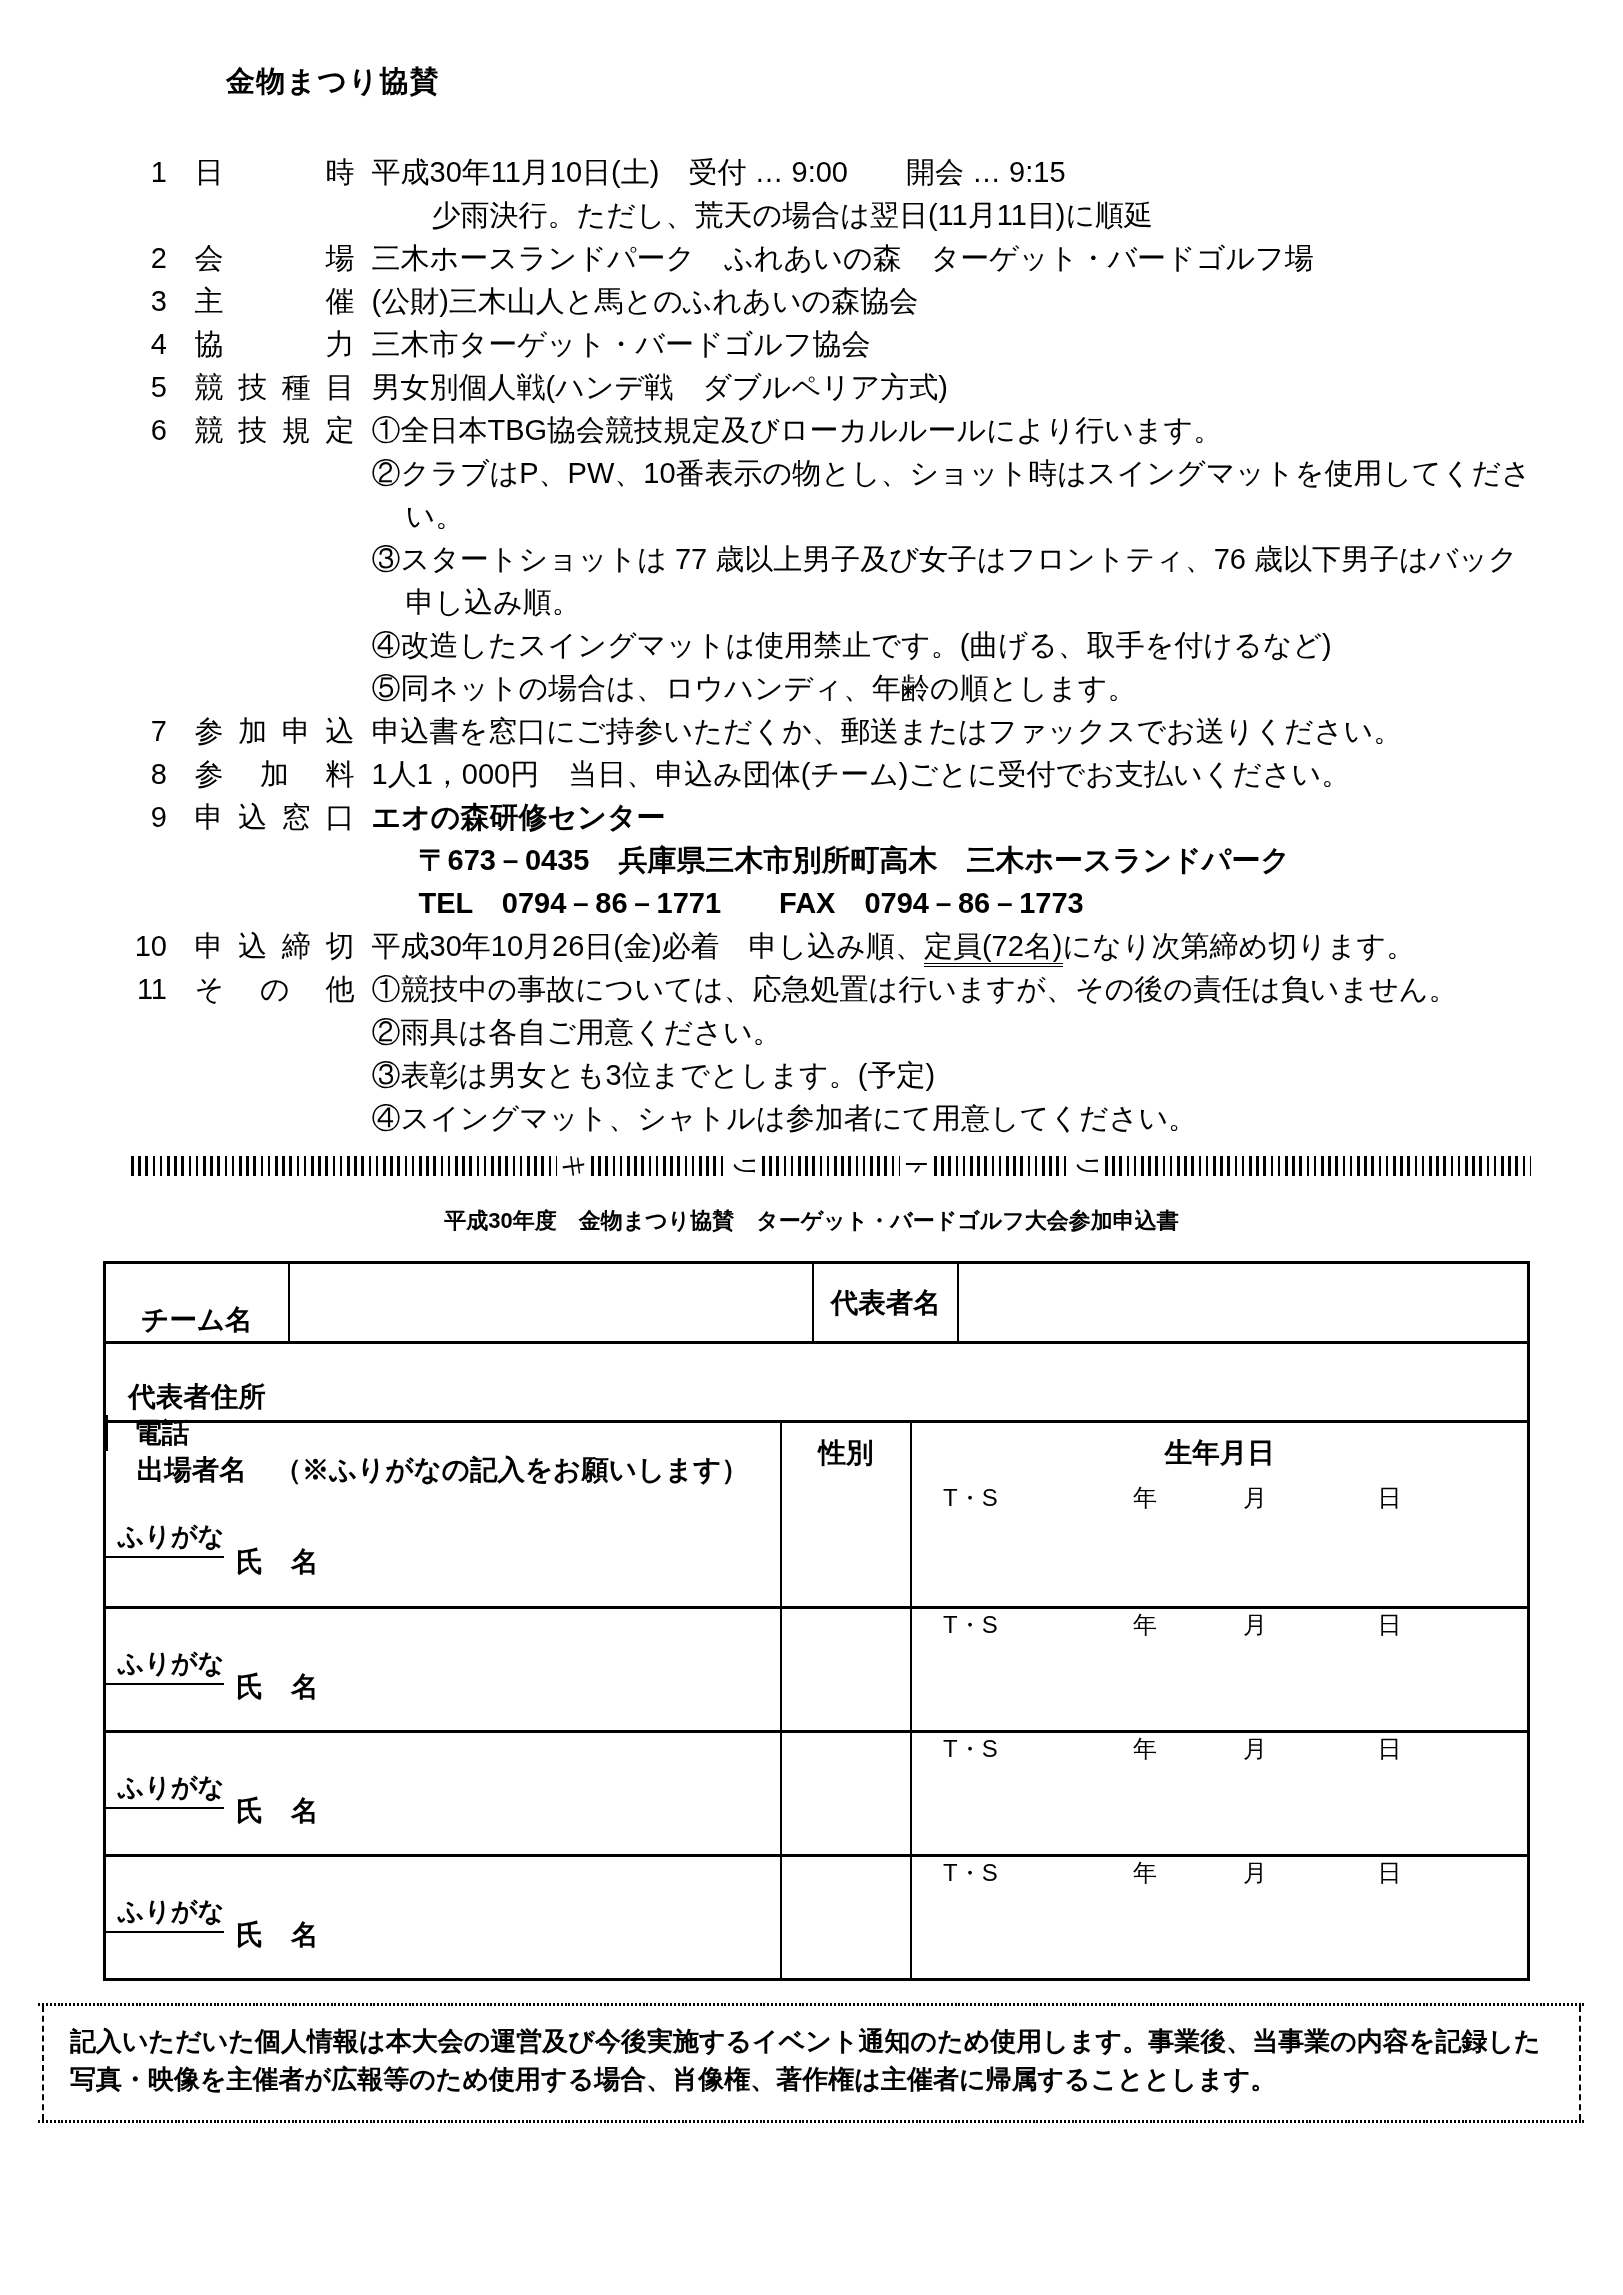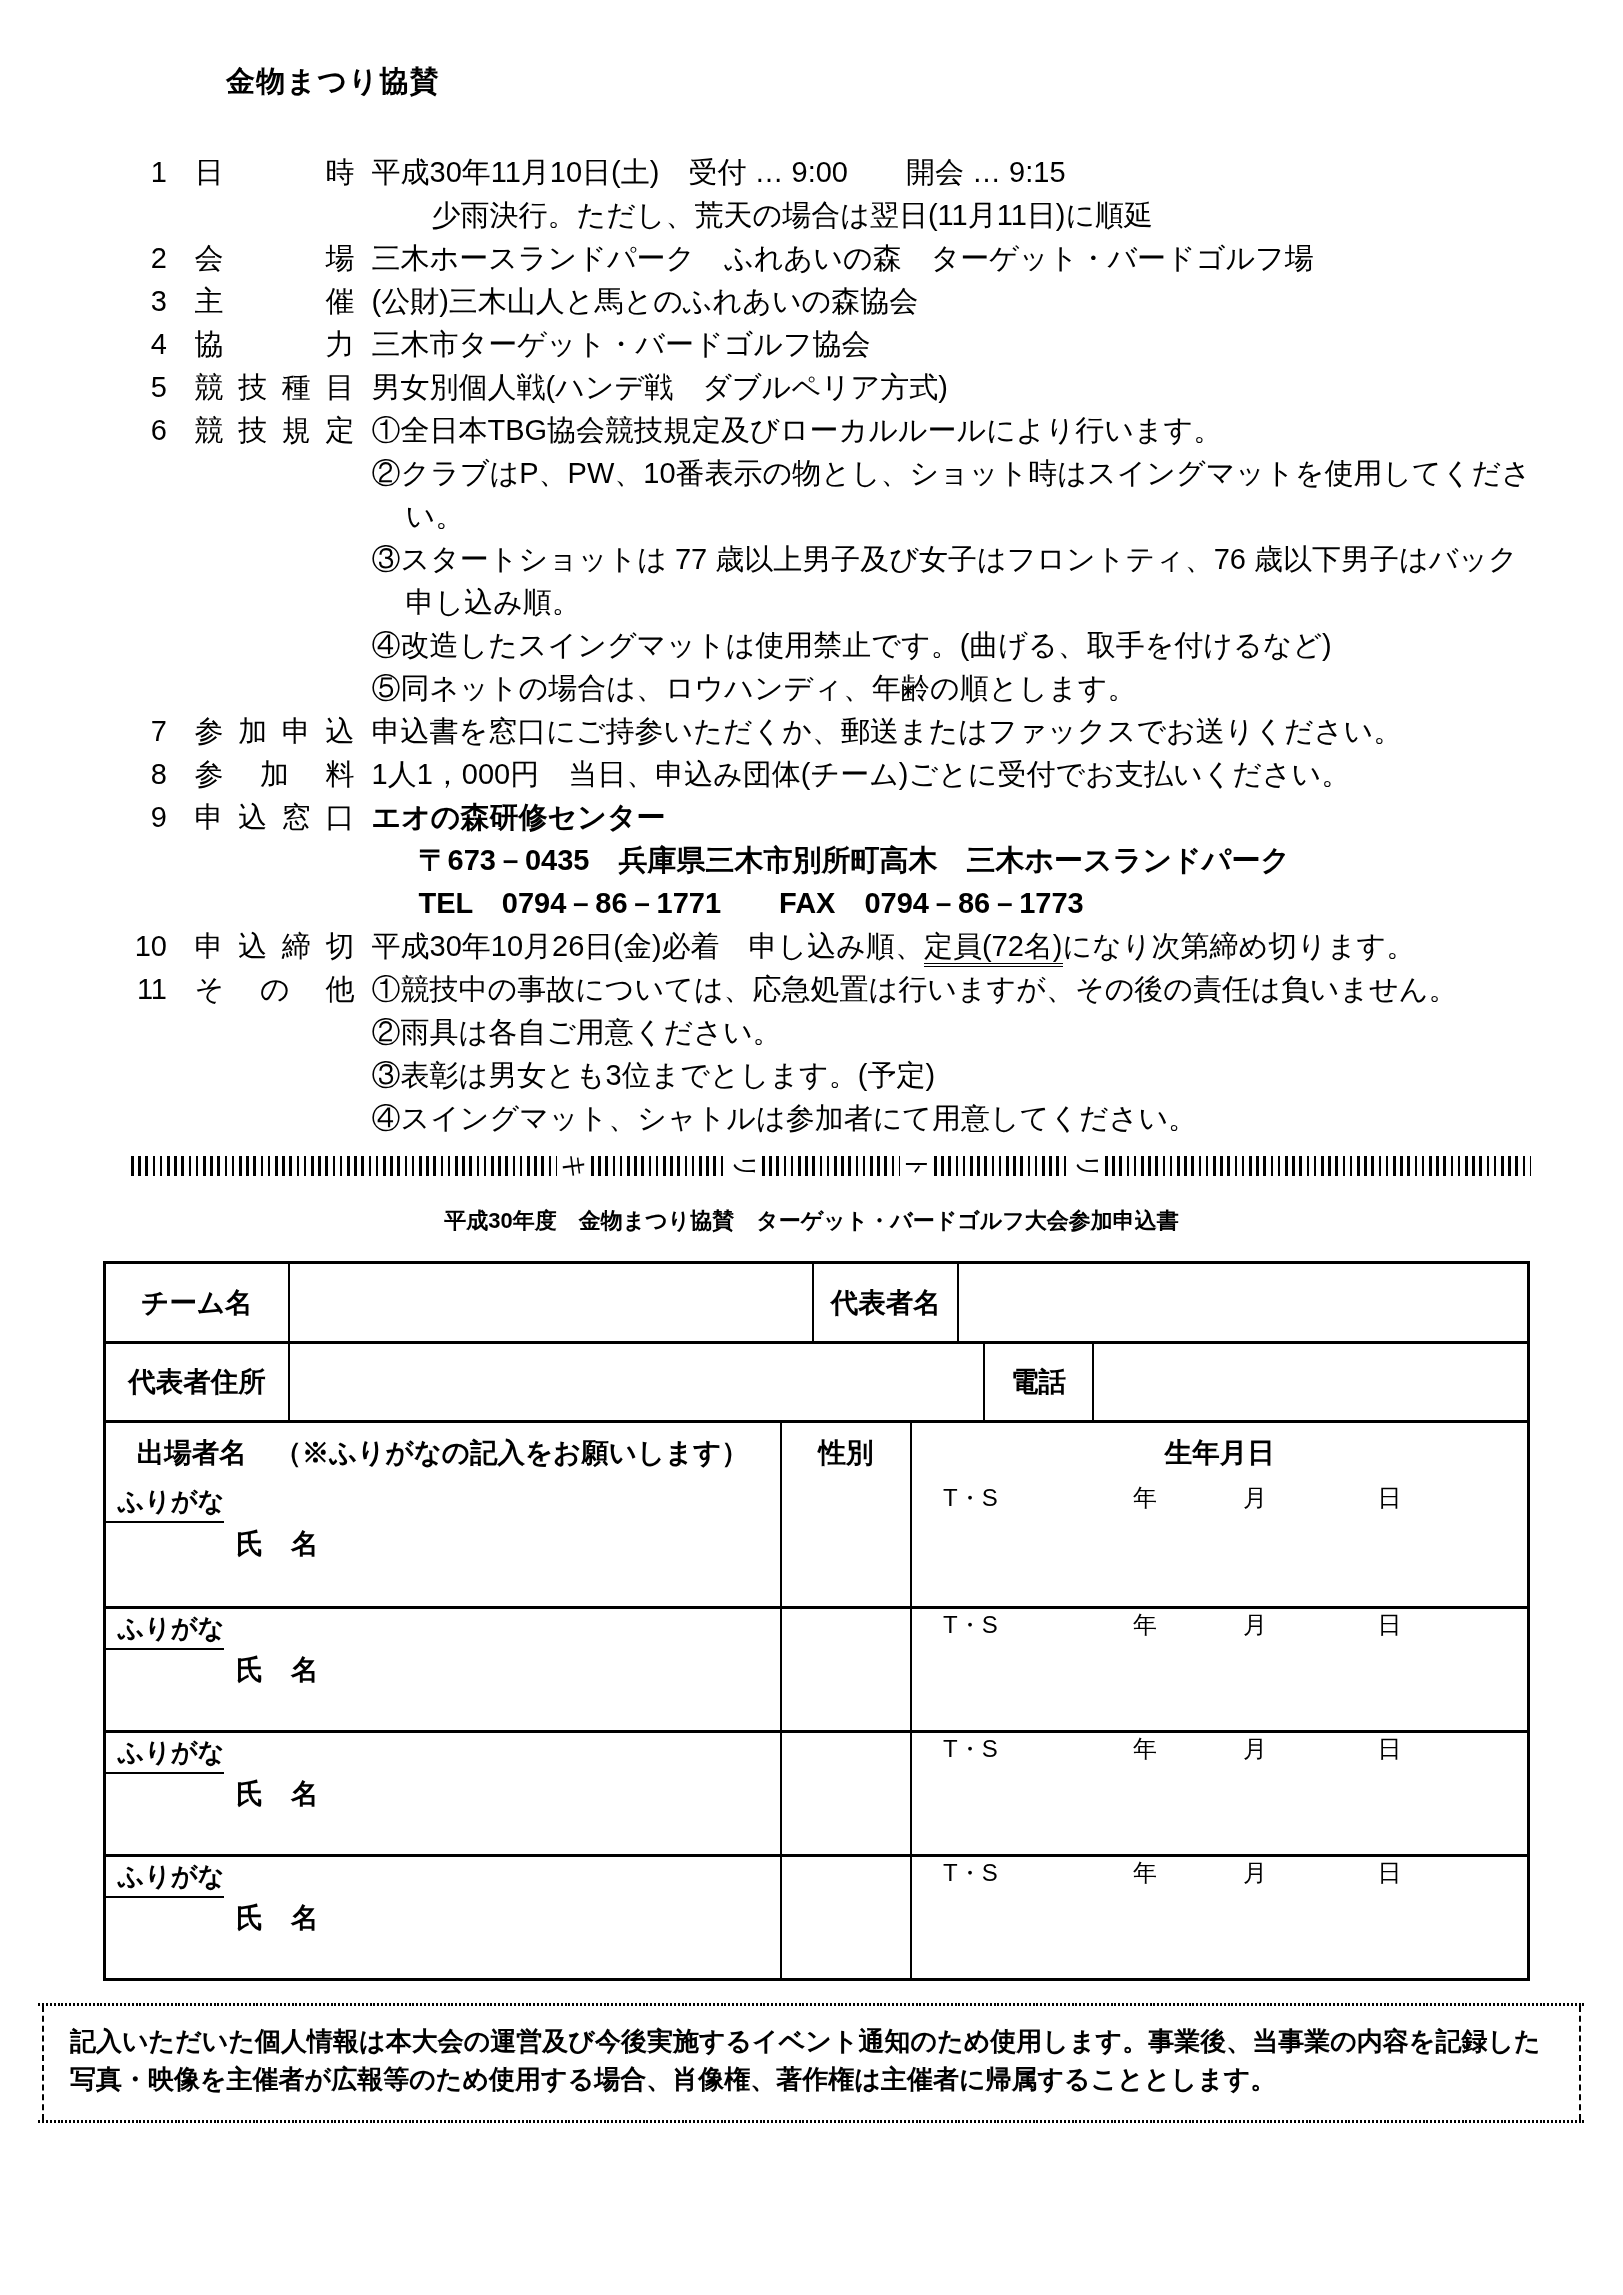"チーム名" .cell:first-child { margin-top: none -> 35px }
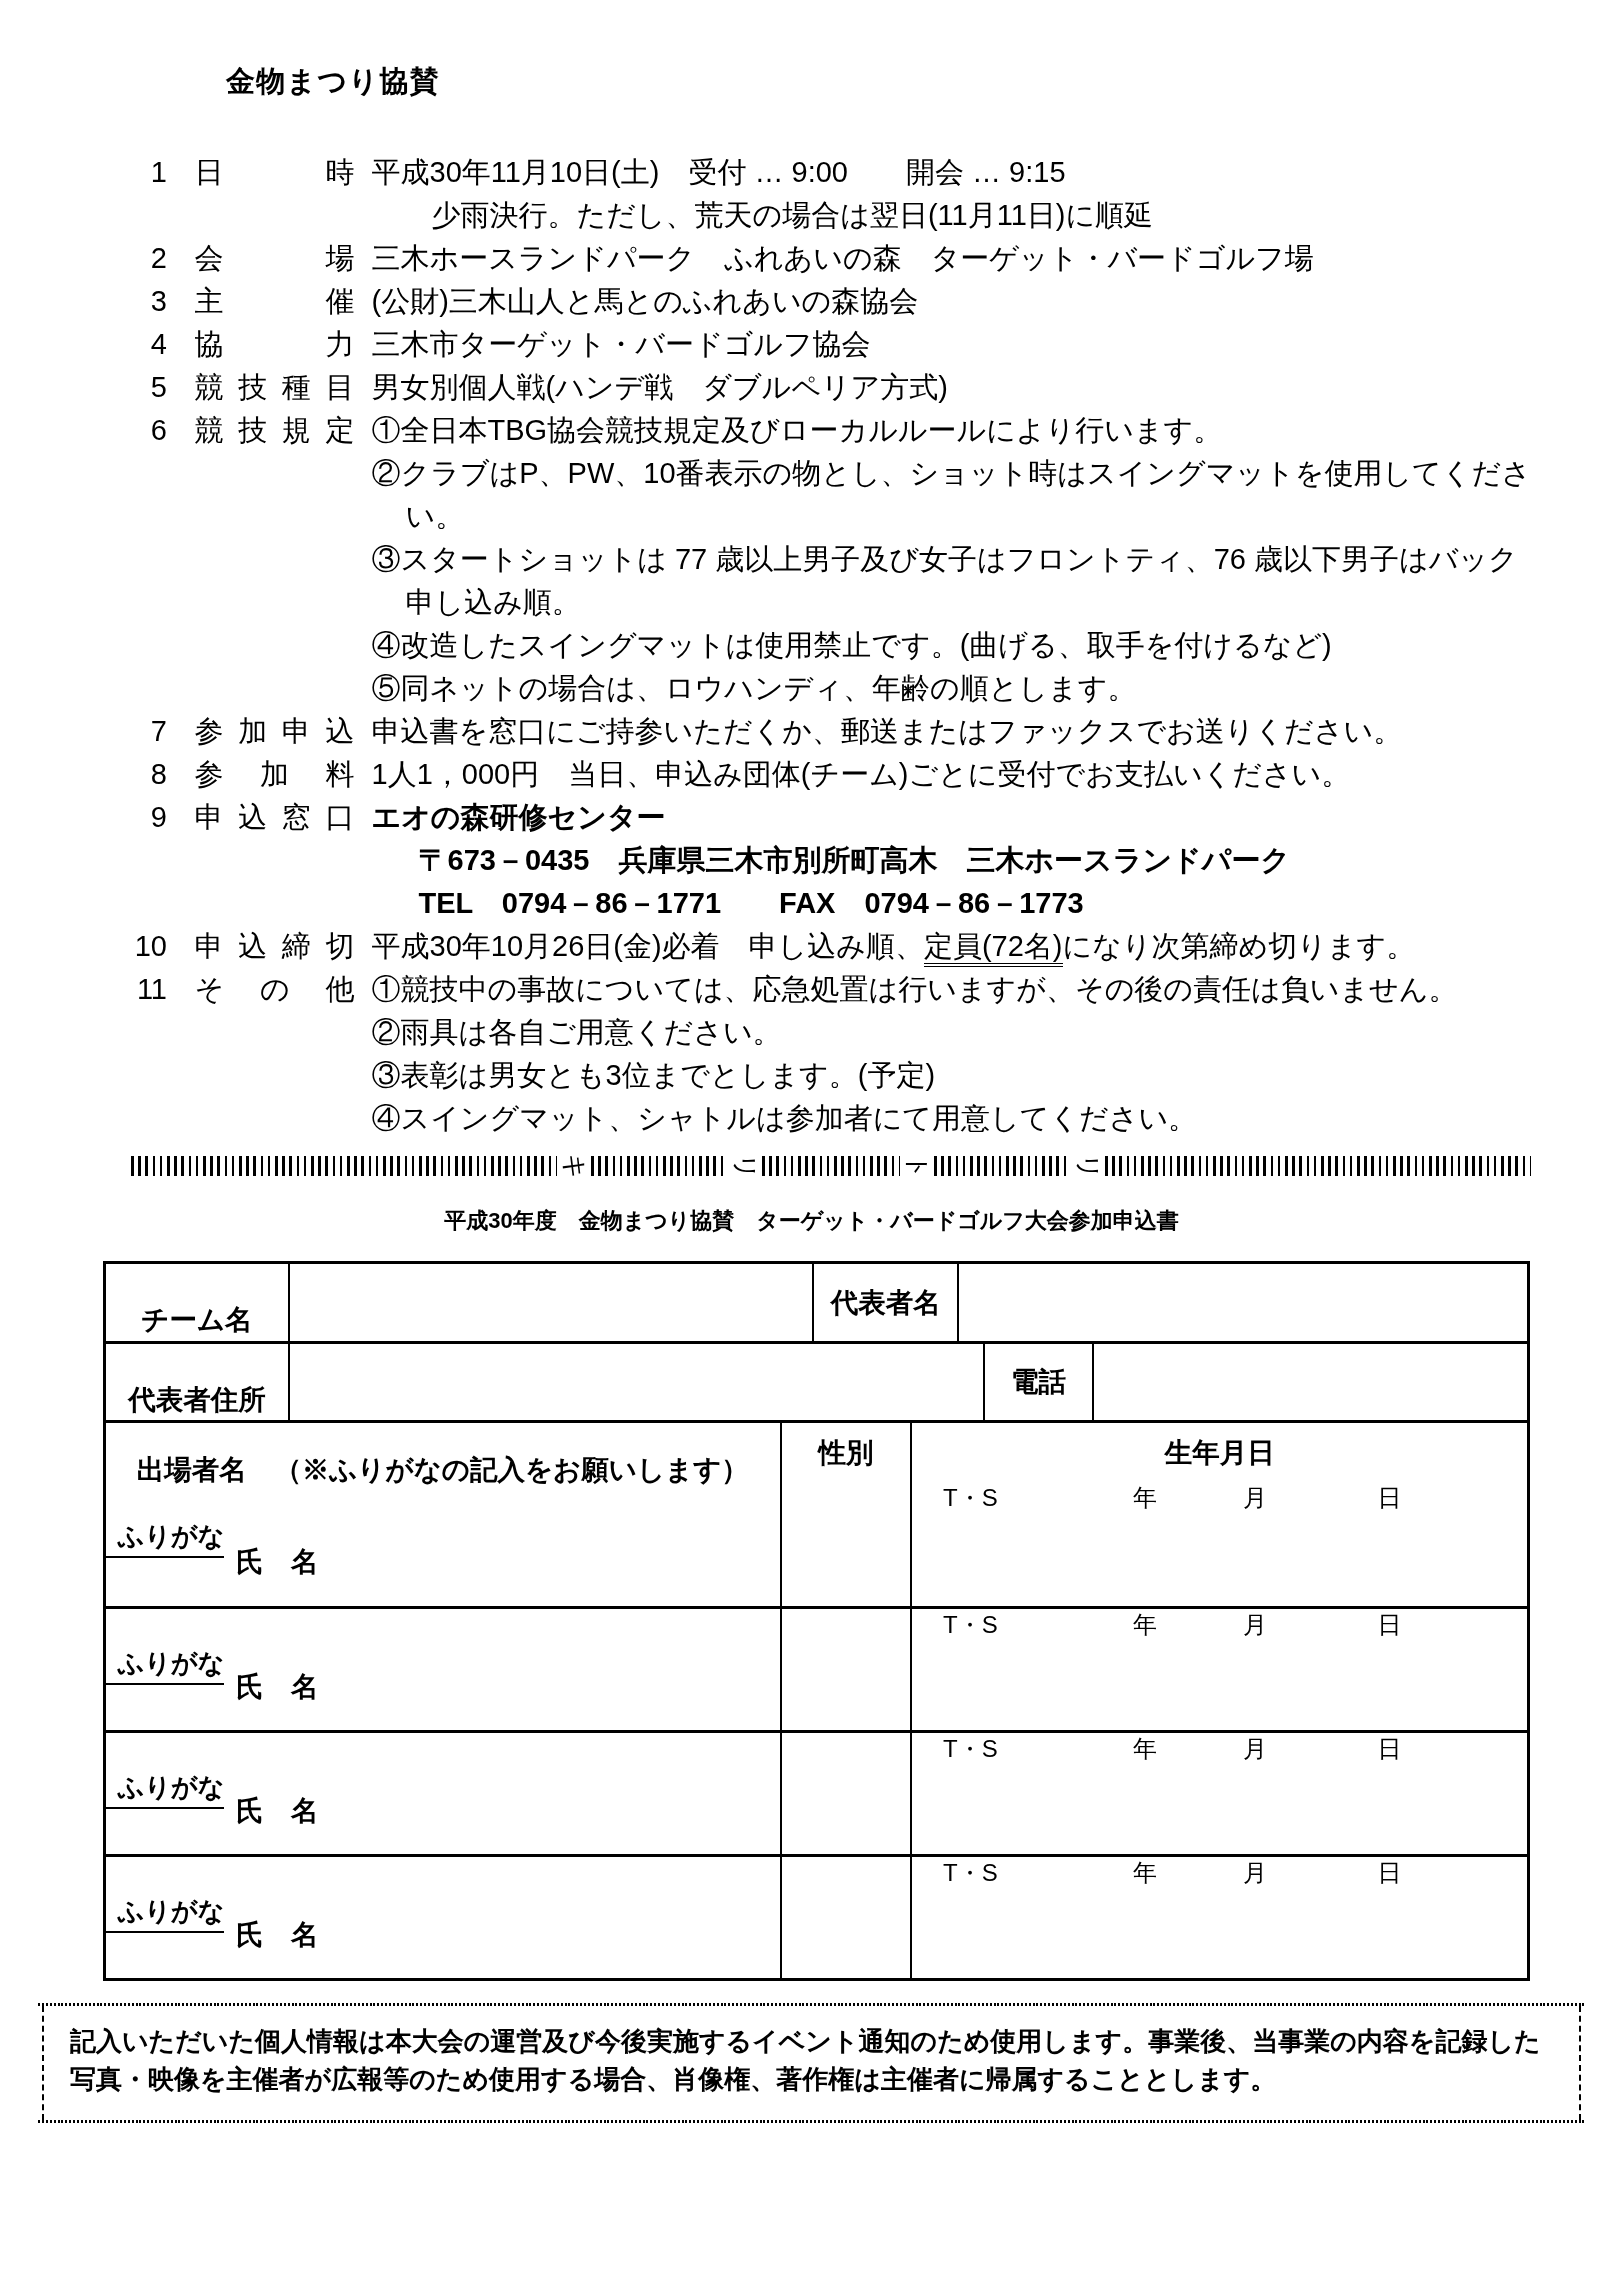"代表者住所" .r2 { flex-direction: none -> column }
